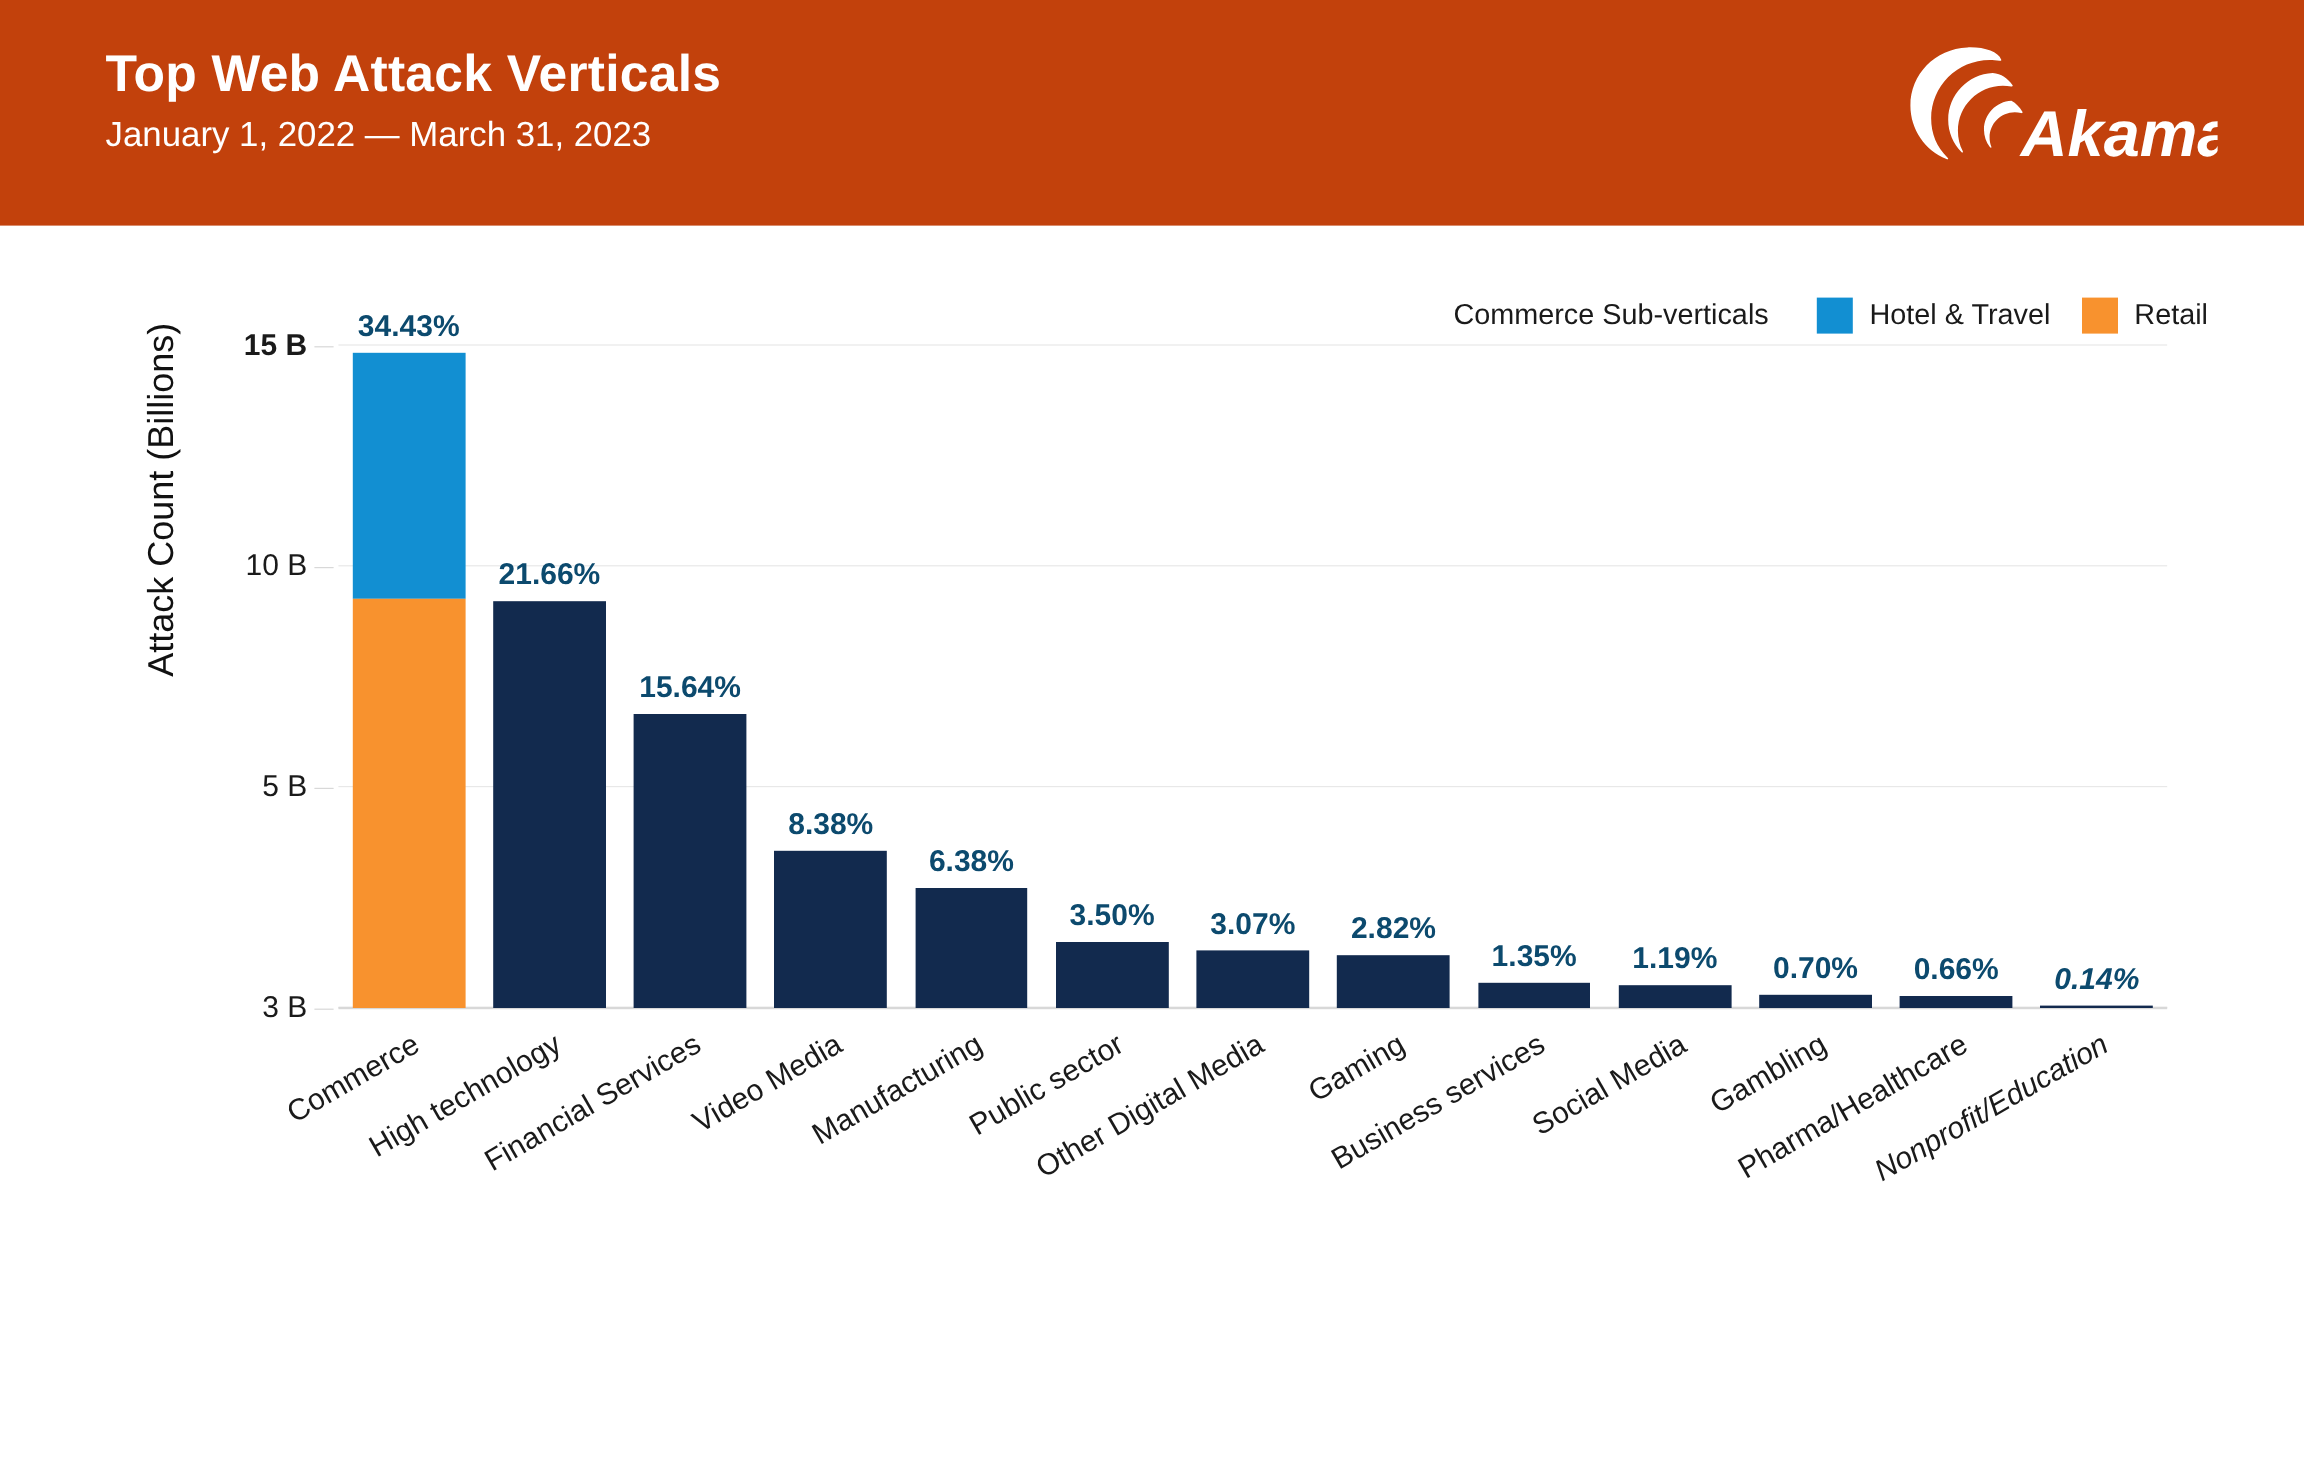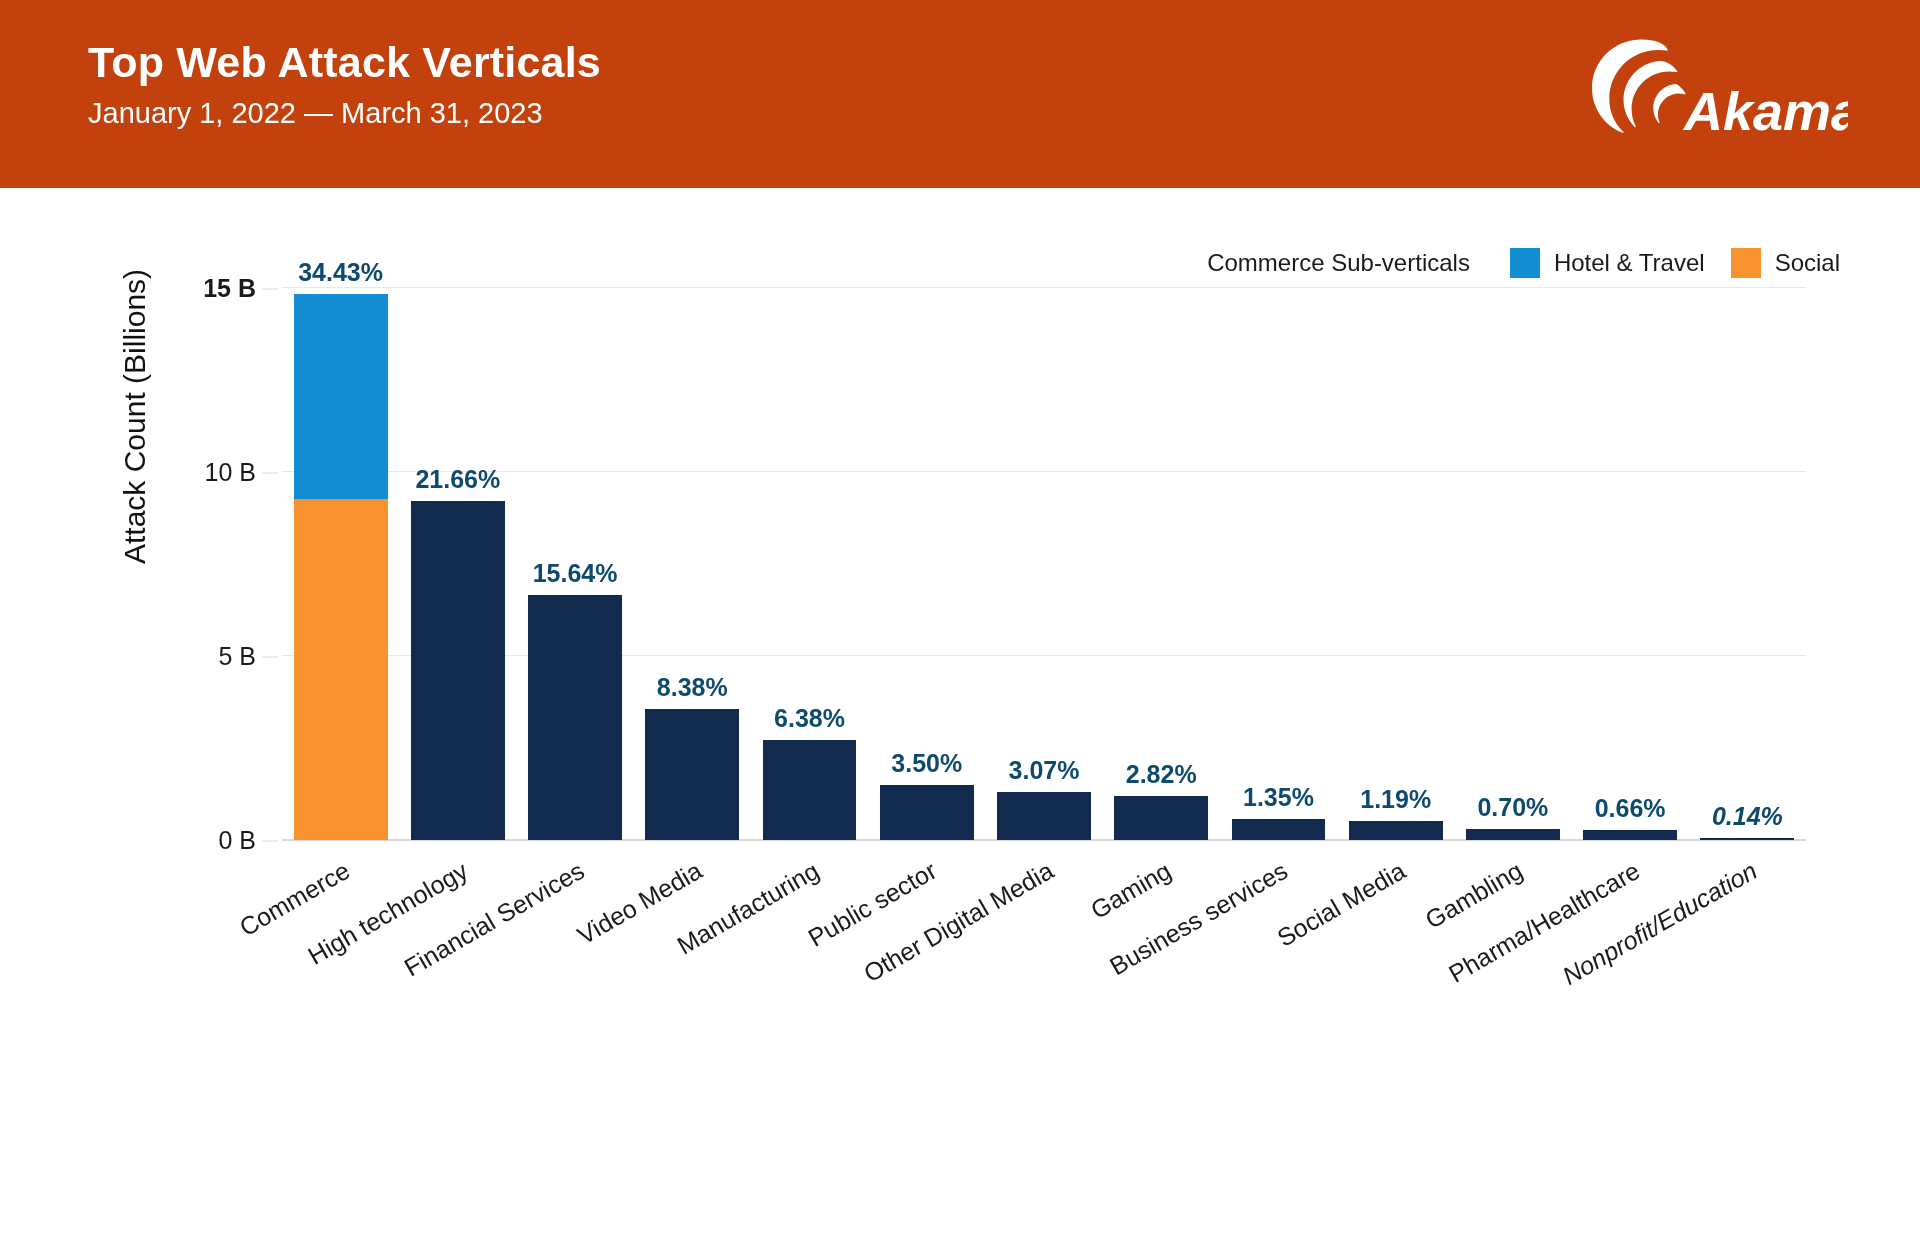"Social" span { text: Social -> Retail }
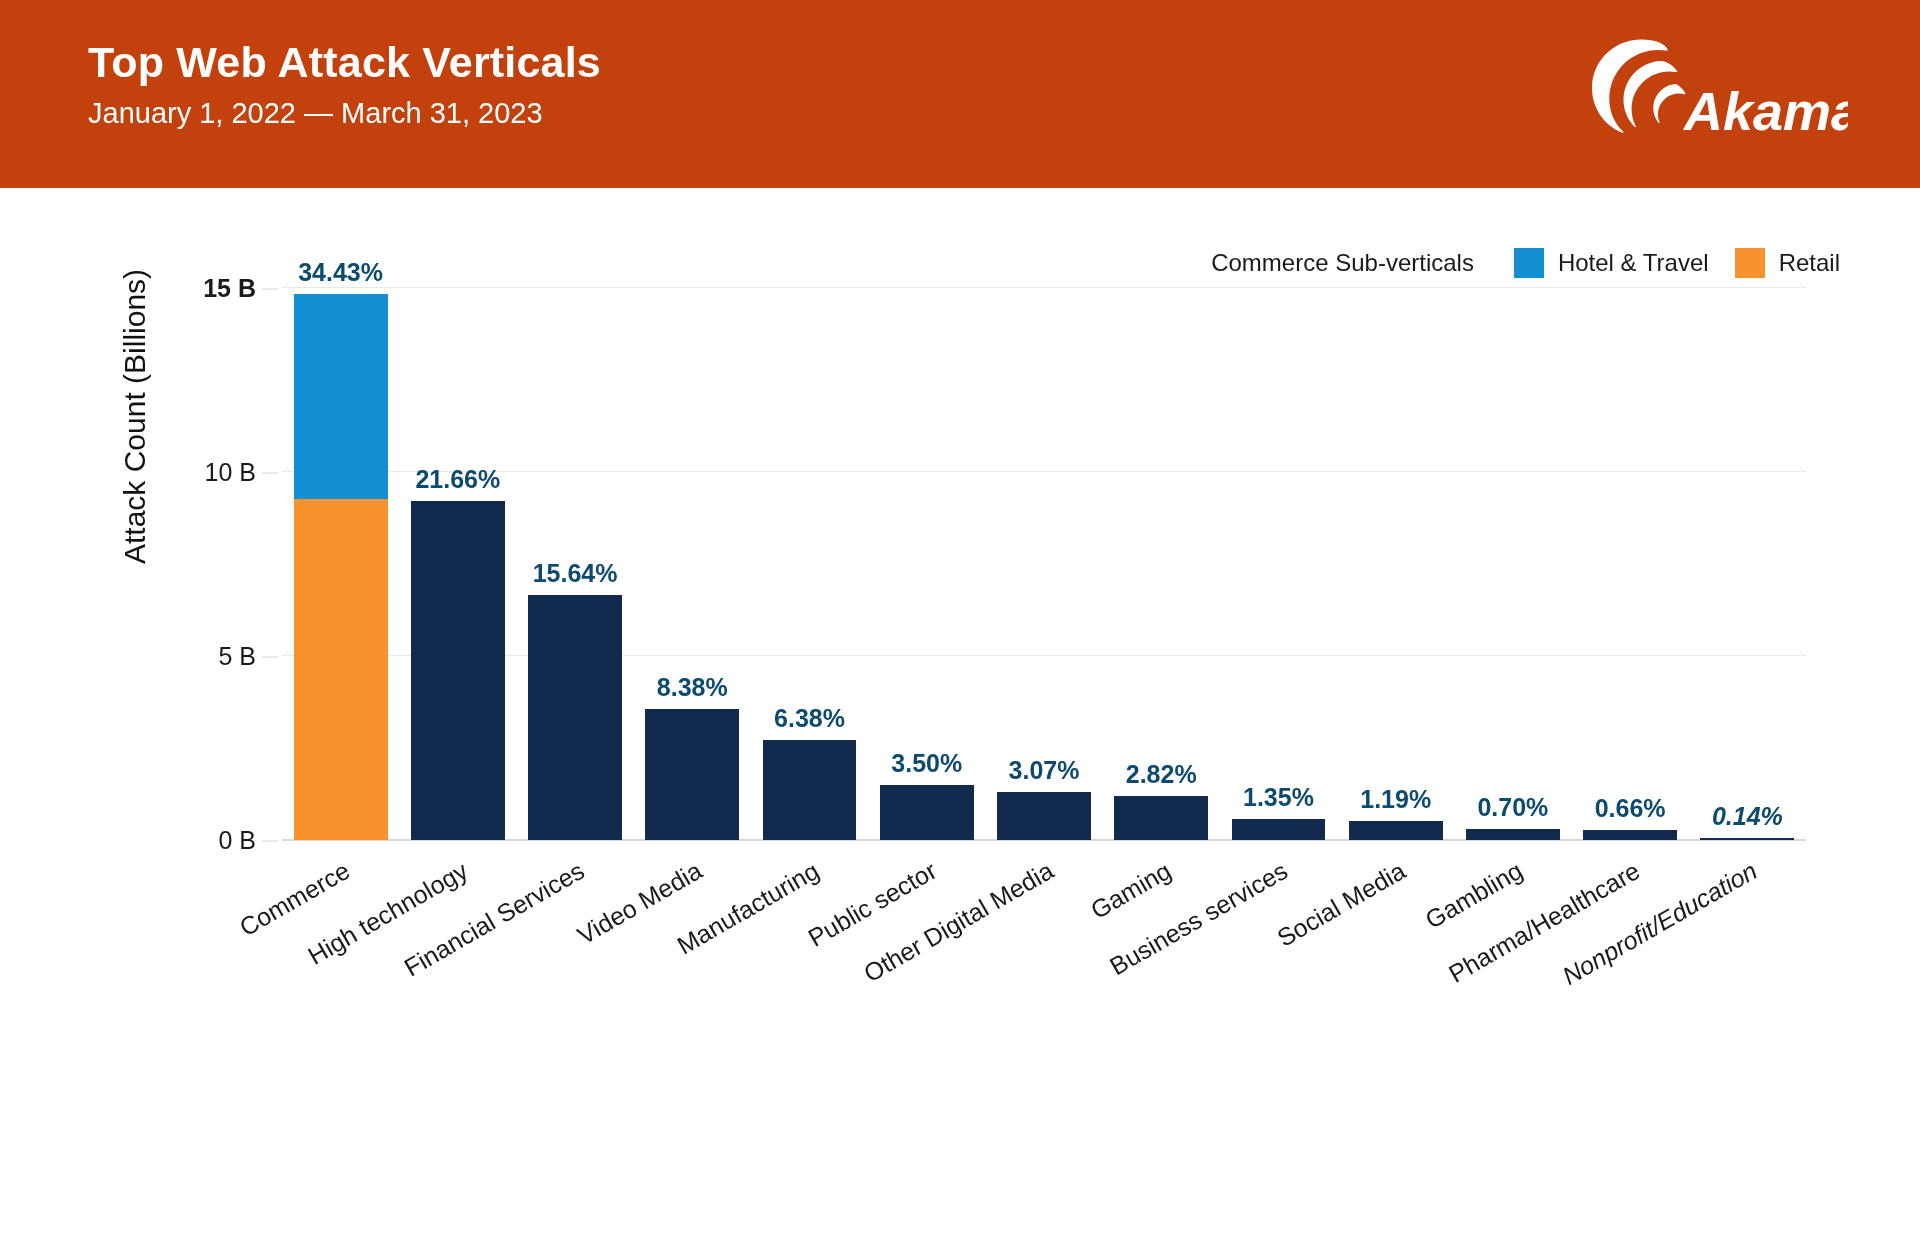"0 B" div.ytick { text: 0 -> 3 }
